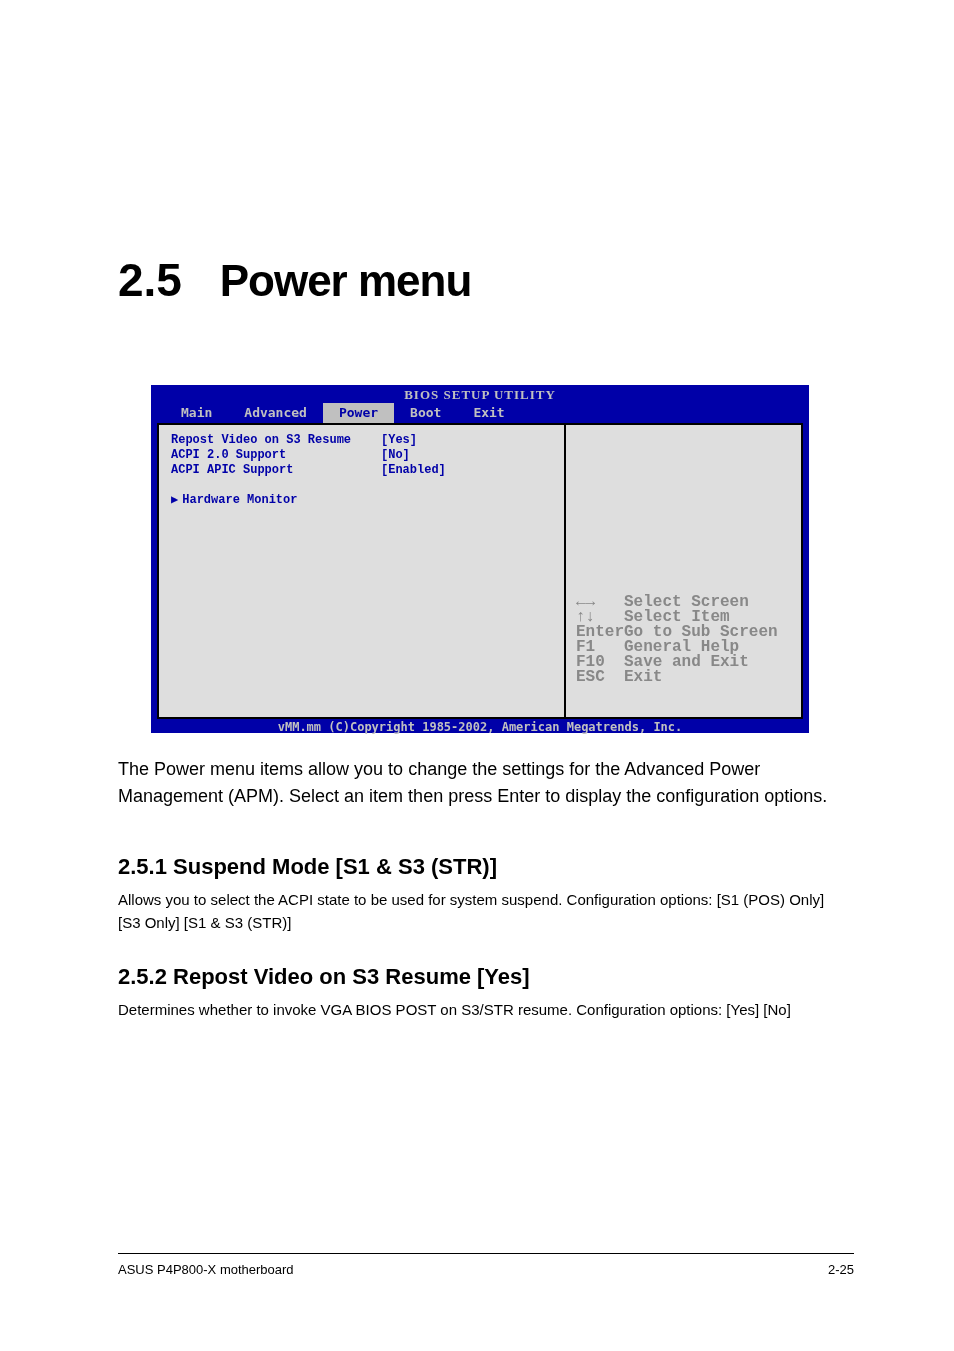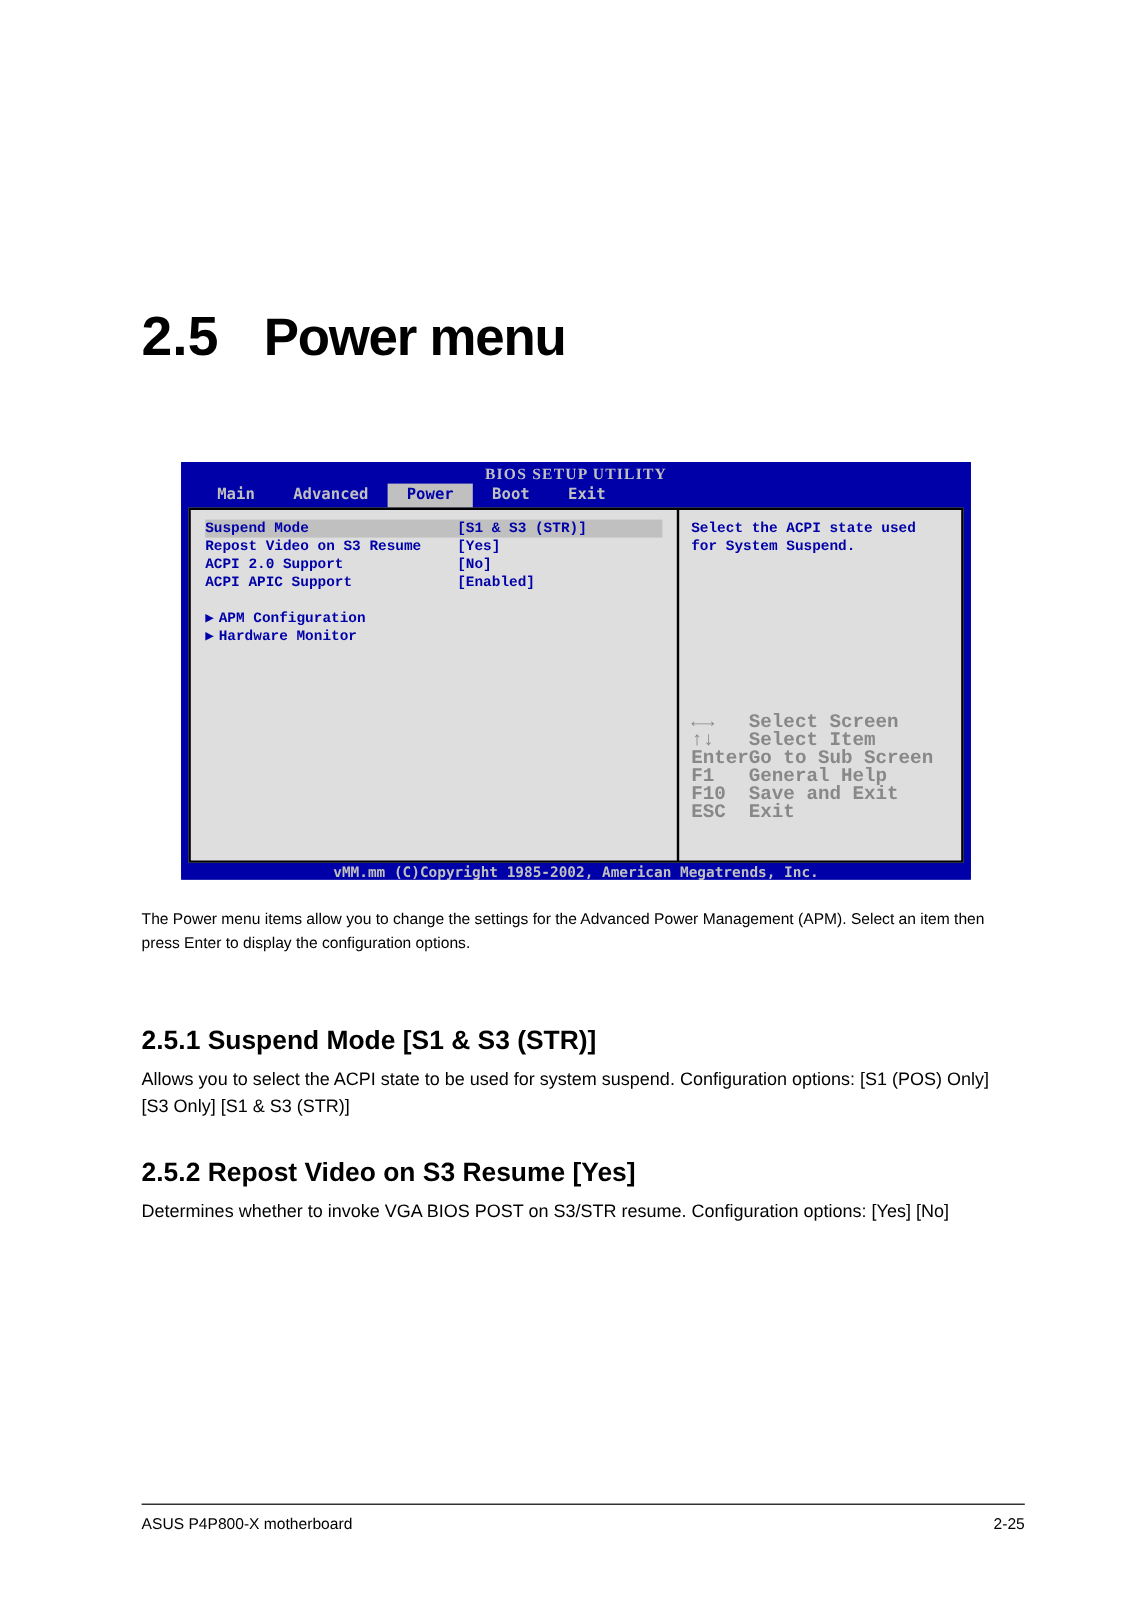"Suspend Mode" div.left-row { html: <div> <span>Suspend Mode</span> <span>[S1 &amp; S3 (STR)]</span> </div> -> none }
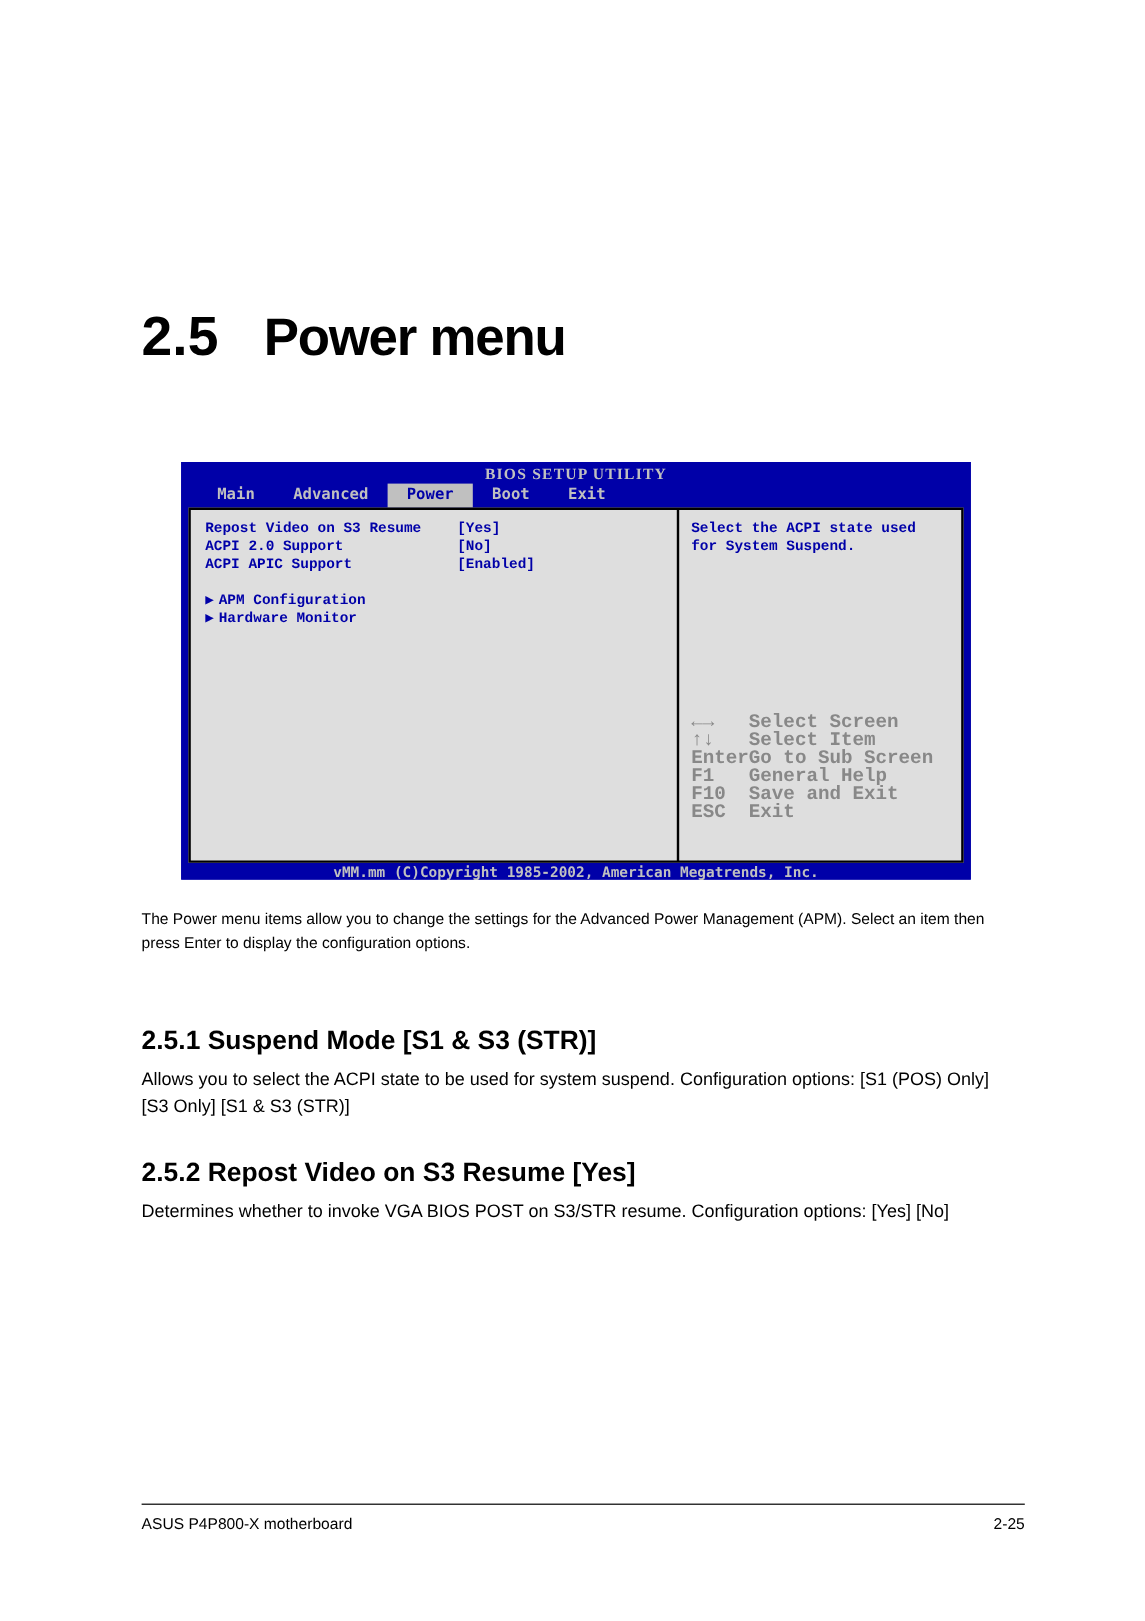"Select the ACPI state used" div.help-text { html: <div>Select the ACPI state used for System Suspend.</div> -> none }
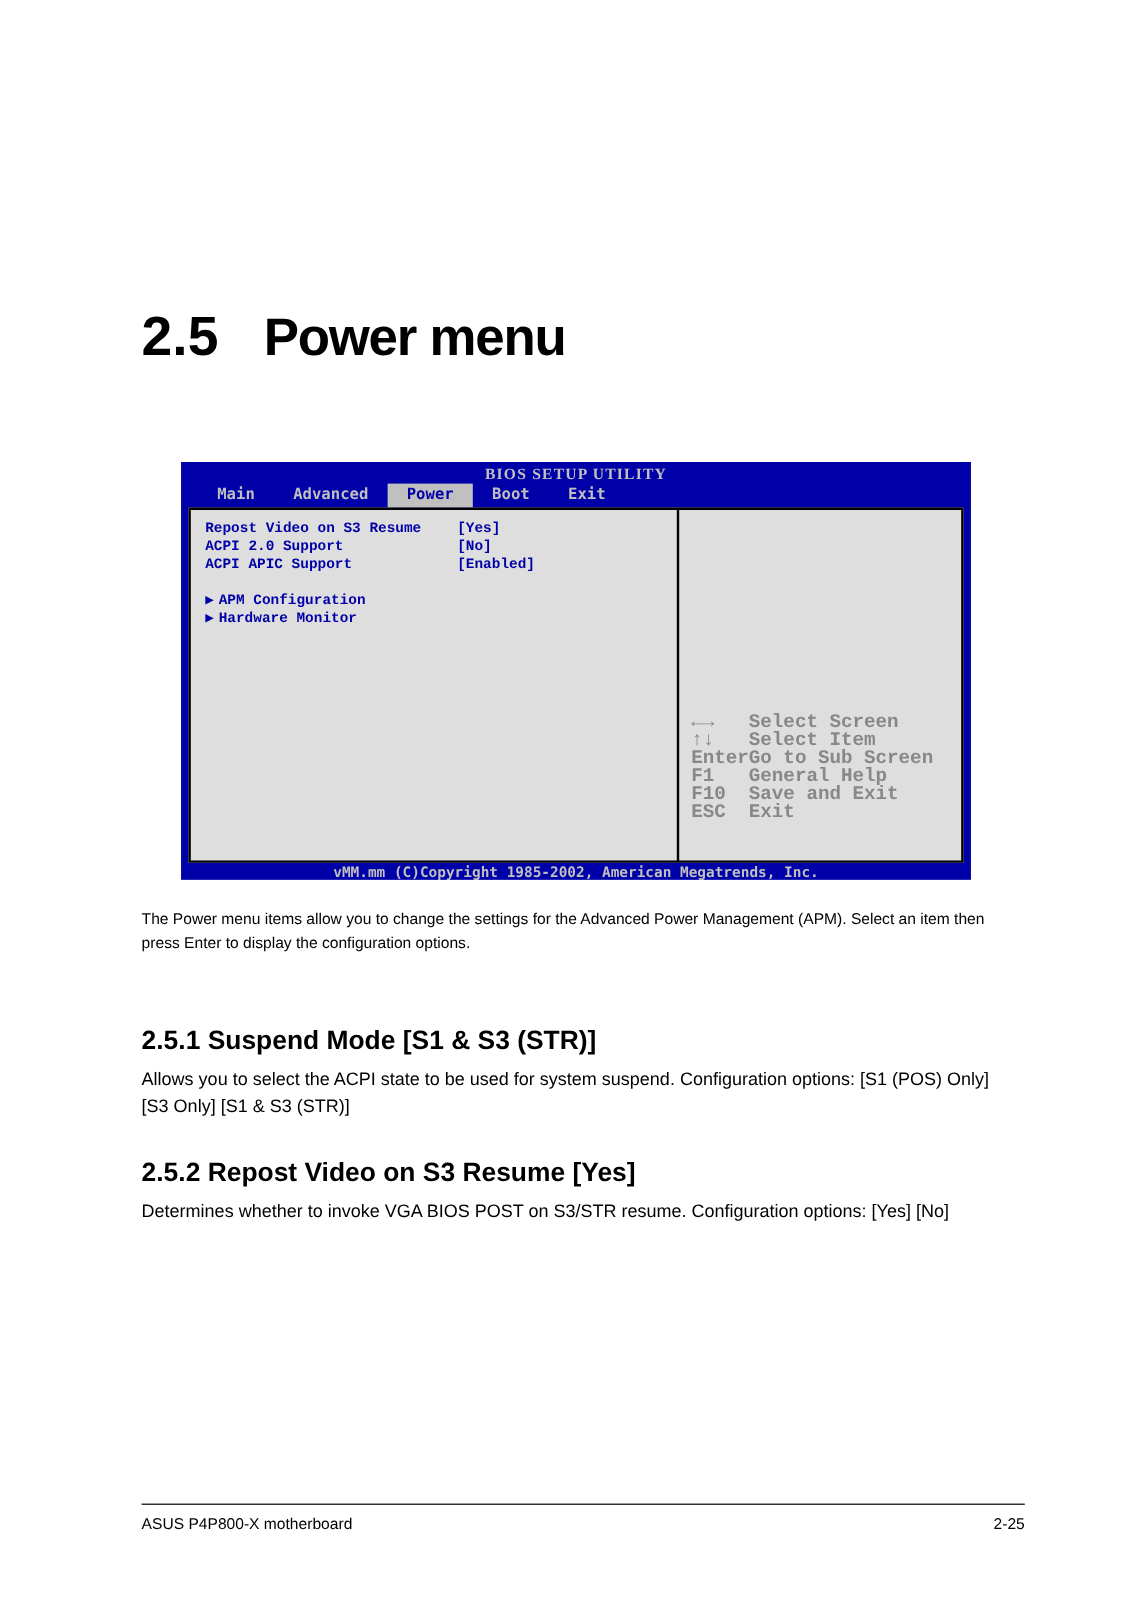"▶ APM Configuration" div.submenu { html: <div><span>▶</span><span>APM Configuration</span></div> -> none }
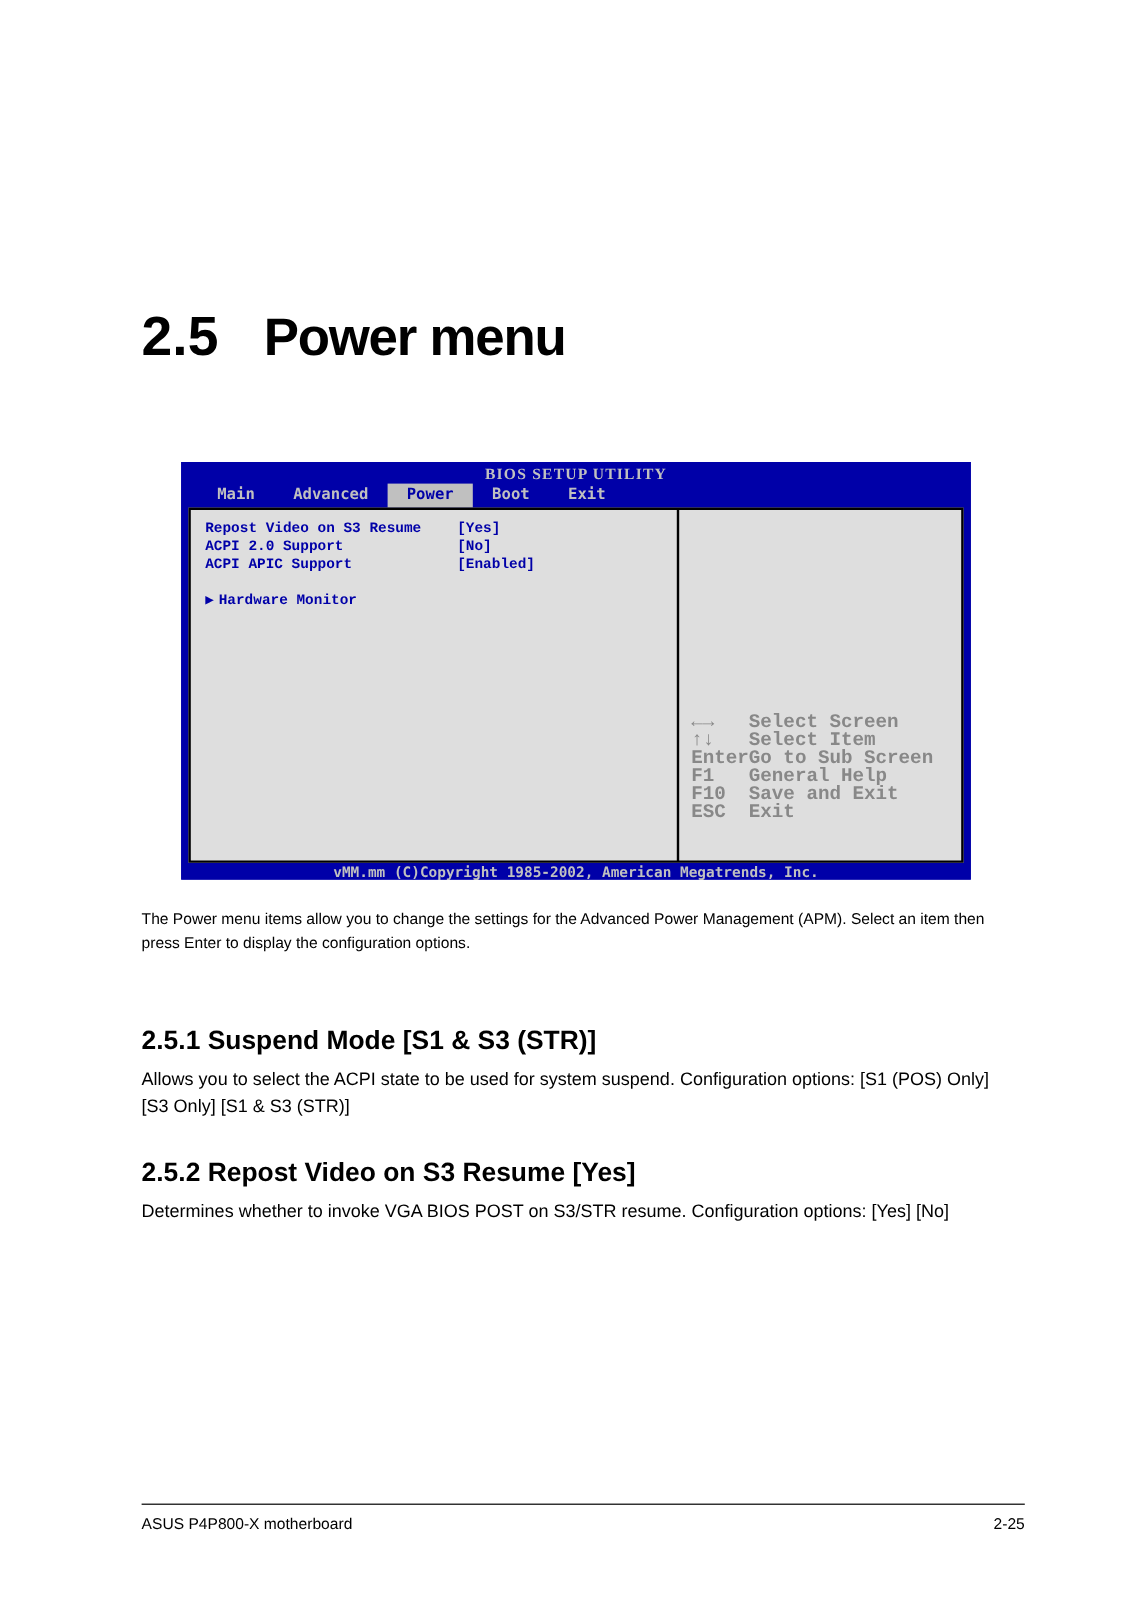"The Power menu items allow" .body-text { font-size: 13px -> 18px }
